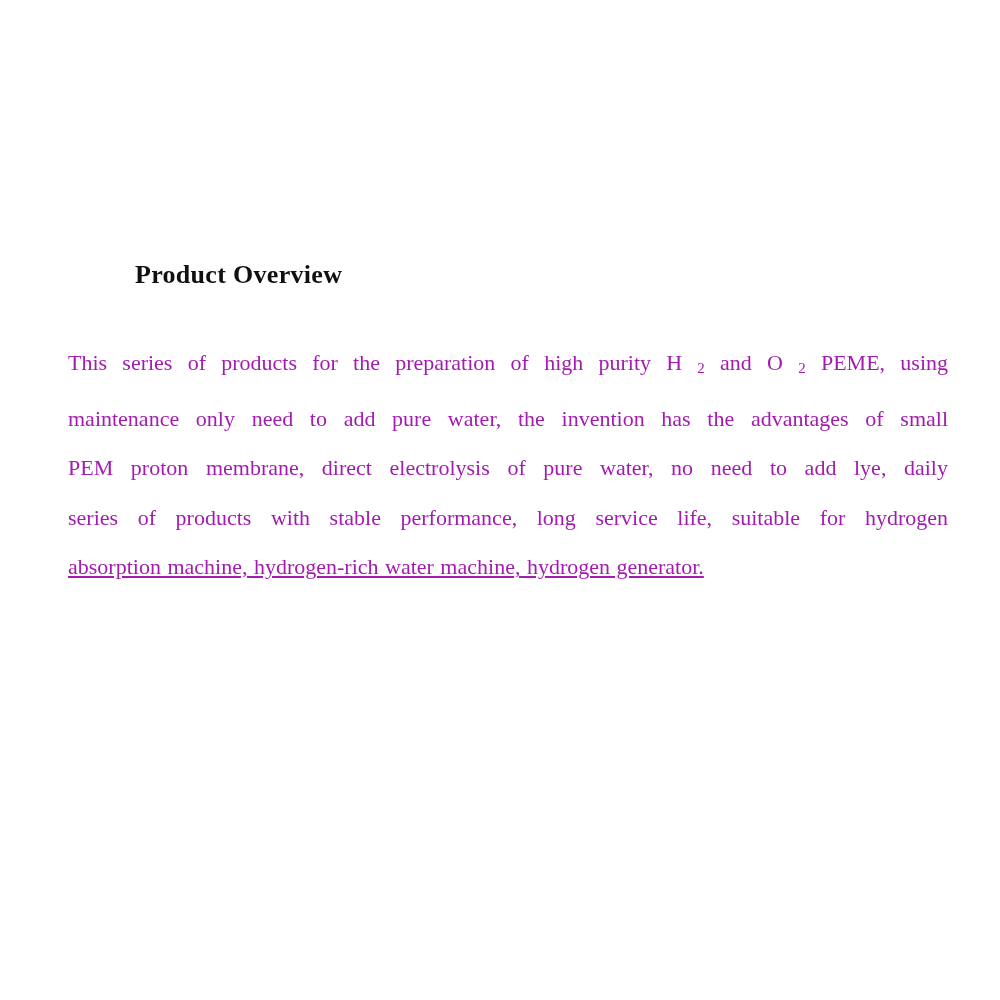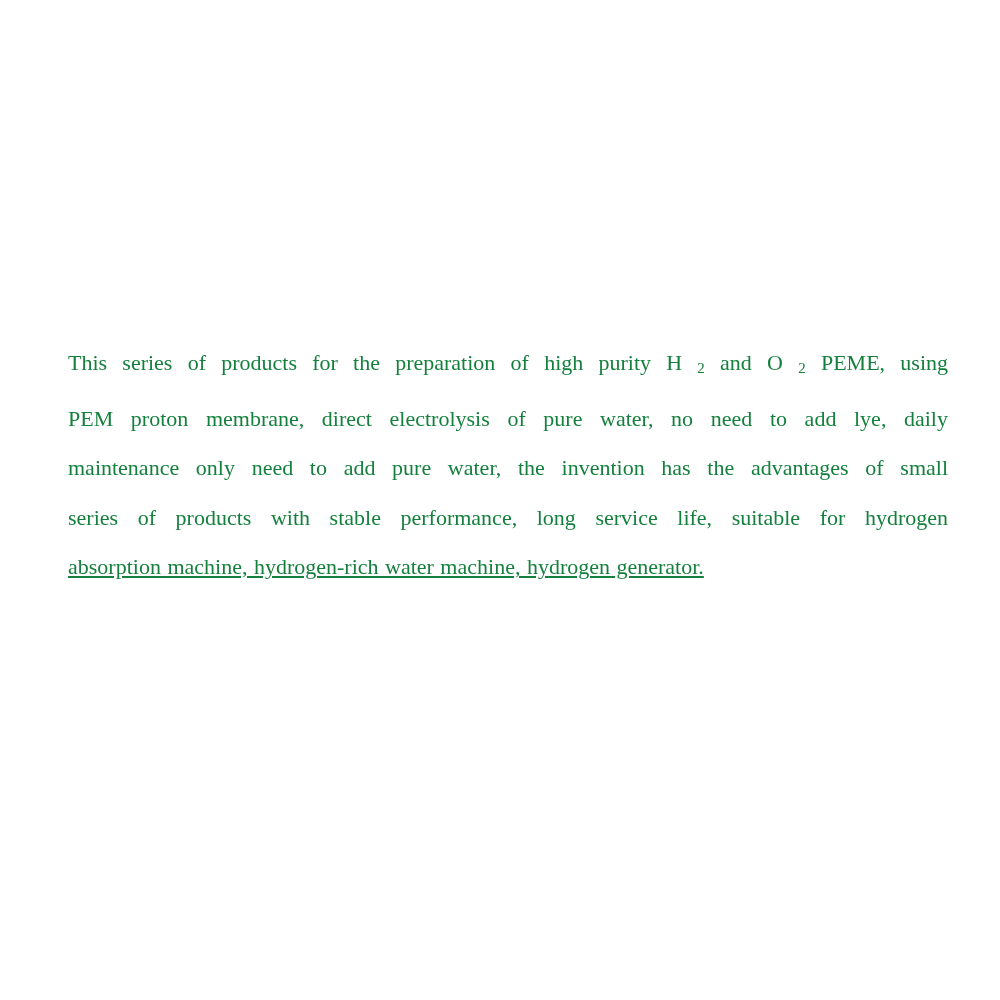"Product Overview" h1.heading { html: none -> <h1>Product Overview</h1> }
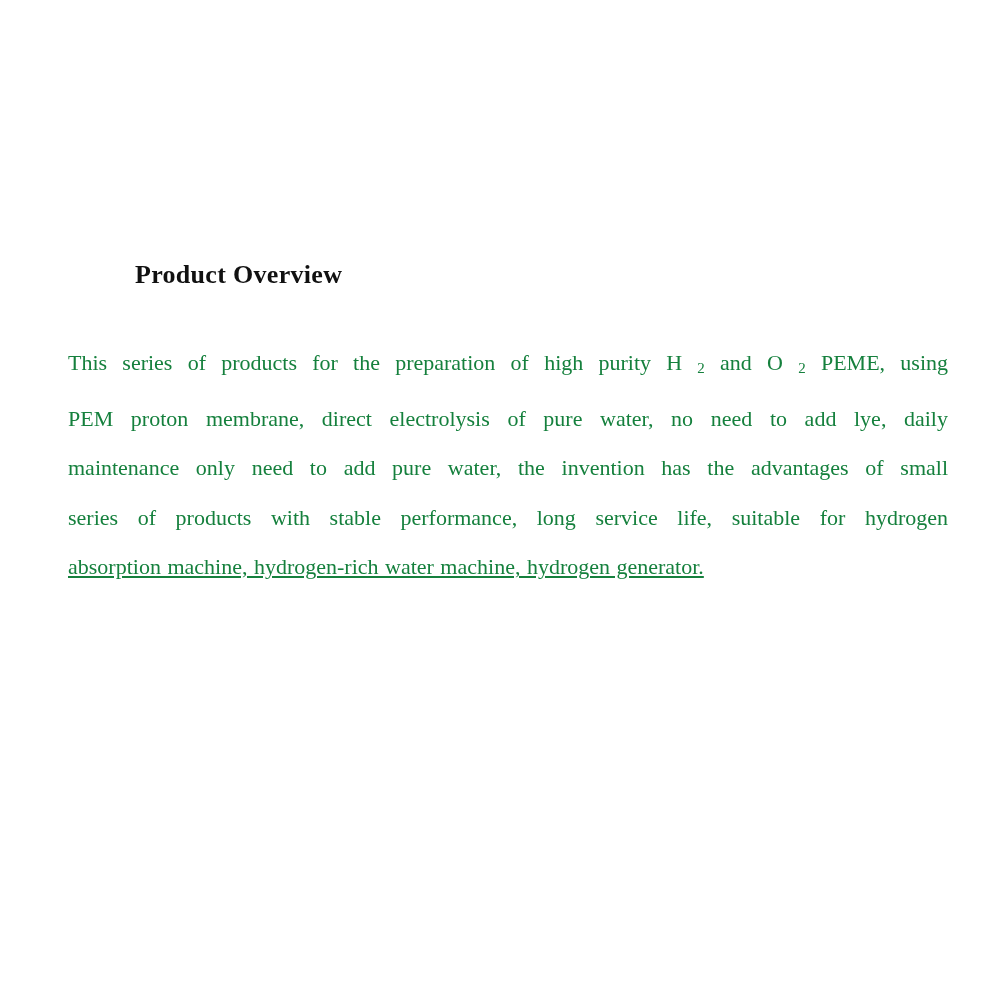"This series of products for" .paragraph { color: #15803d -> #a21caf }
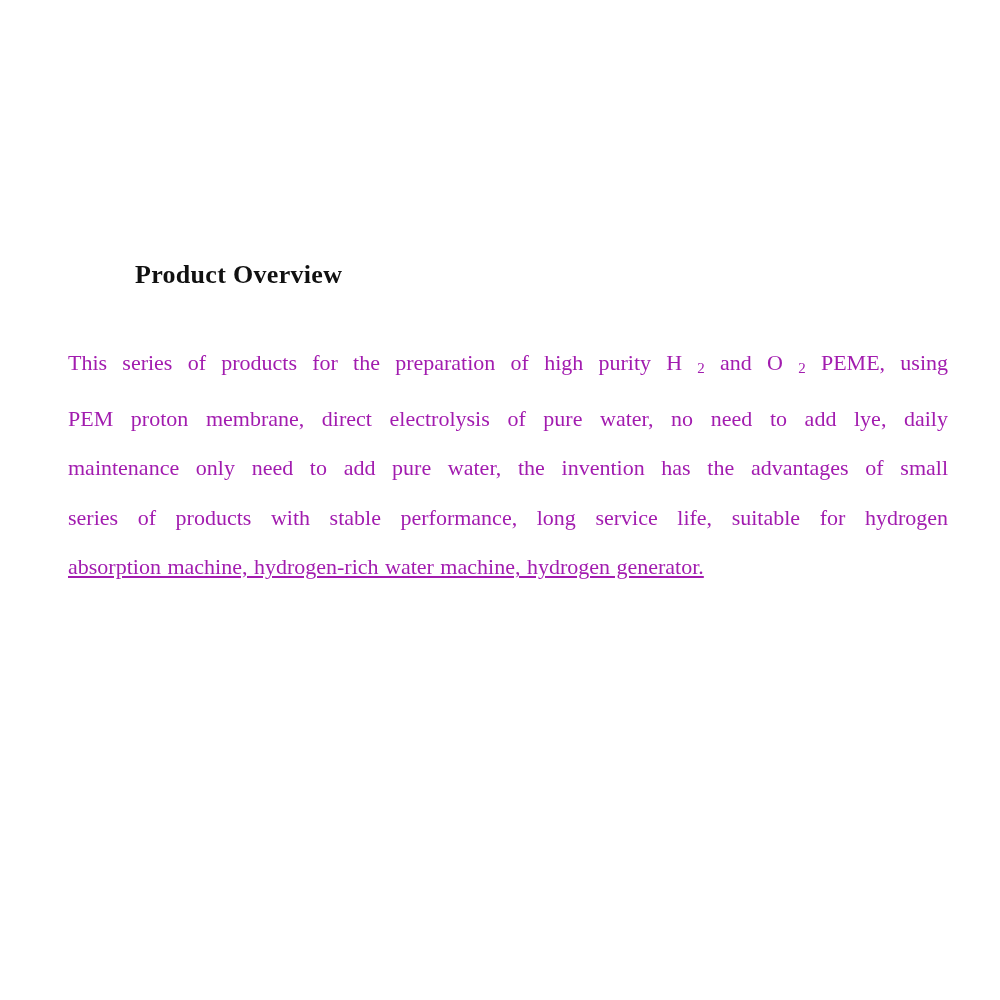"PEM proton membrane, direct electrolysis" div.line { order: before "maintenance only need to add" -> after "maintenance only need to add" }
